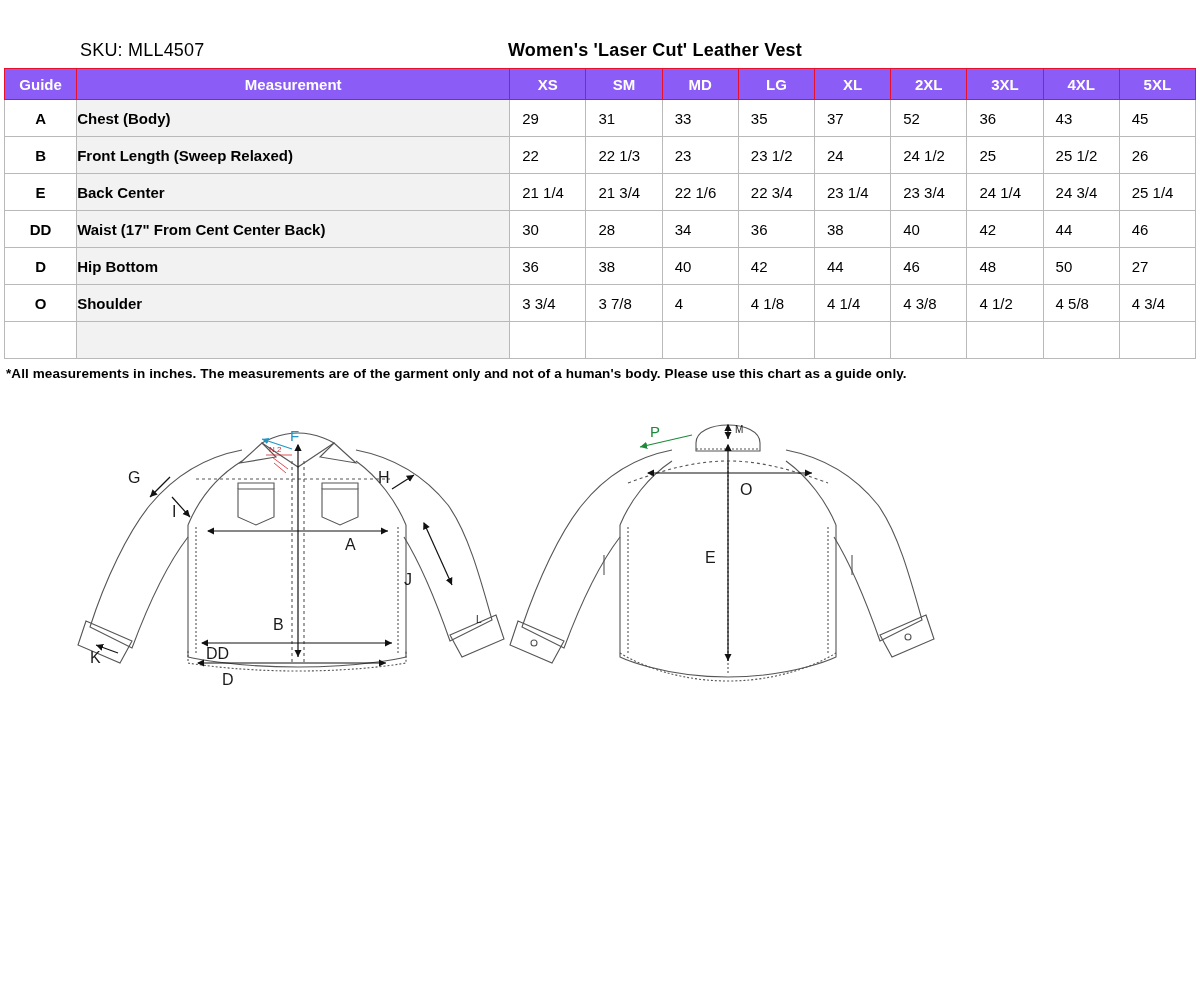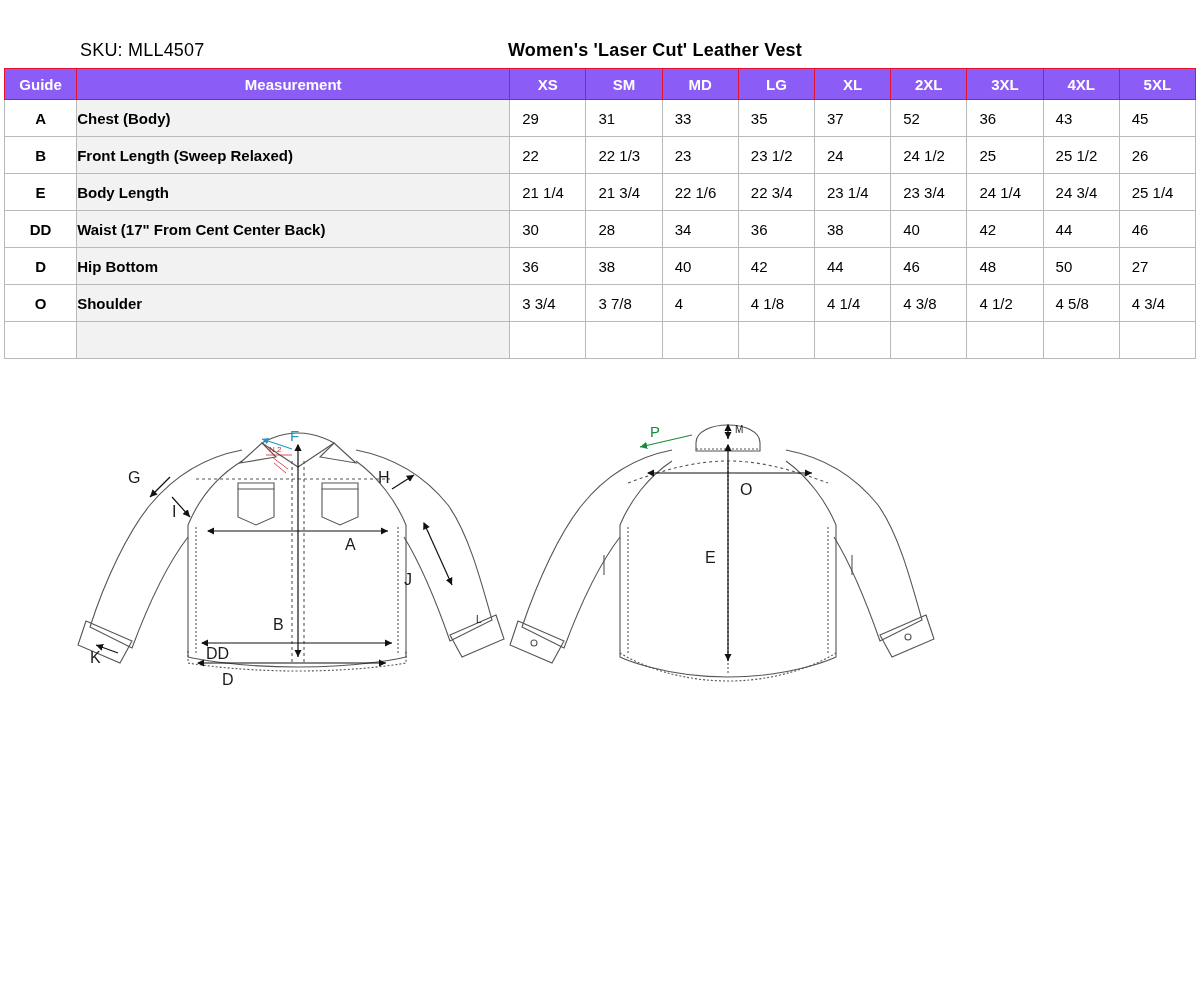"Body Length" td.measure-cell { text: Body Length -> Back Center }
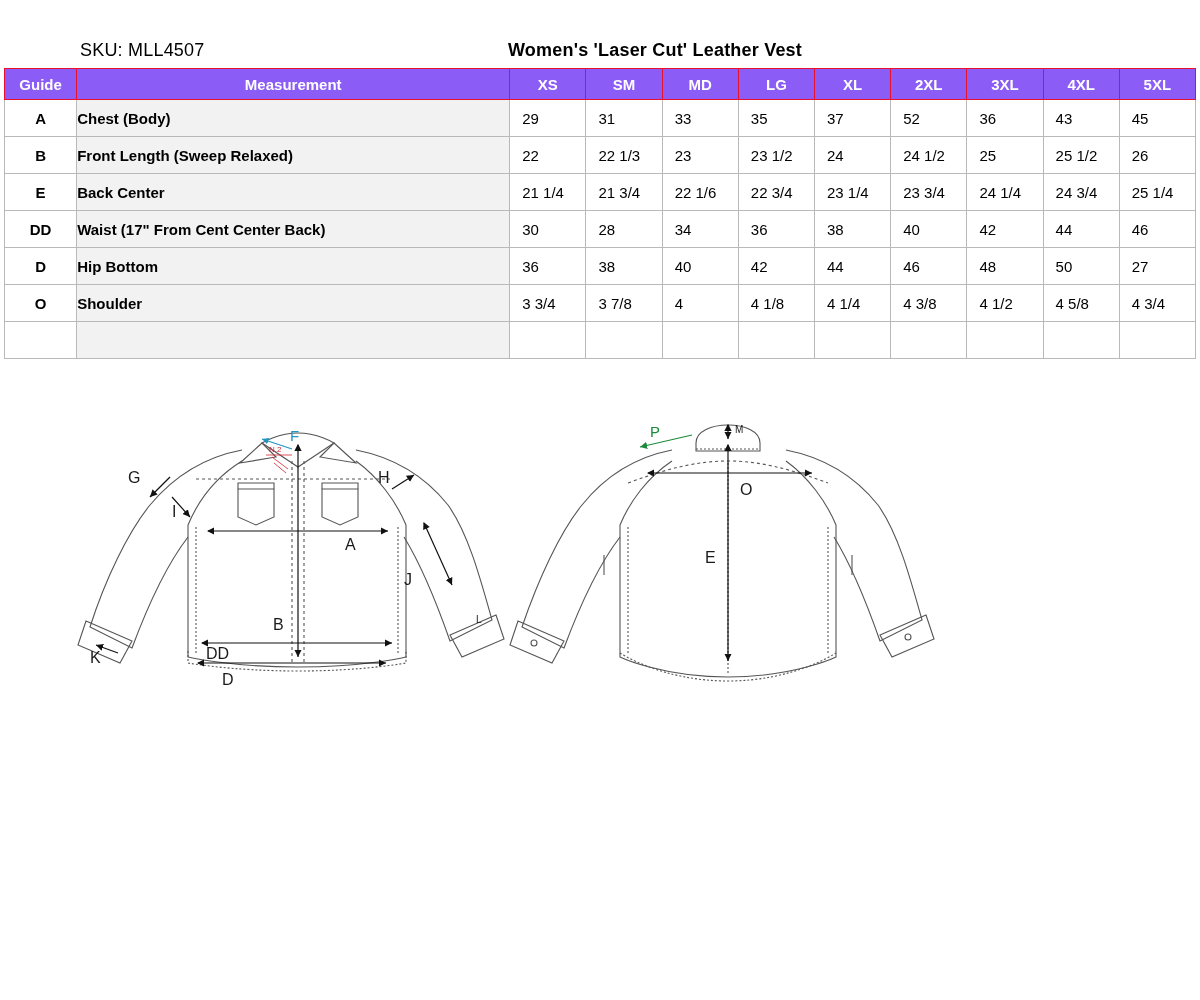"*All measurements in inches. The" div.footnote { html: none -> <div>*All measurements in inches. The measurements are of the garment only and not of a human's body. Please use this chart as a guide only.</div> }
